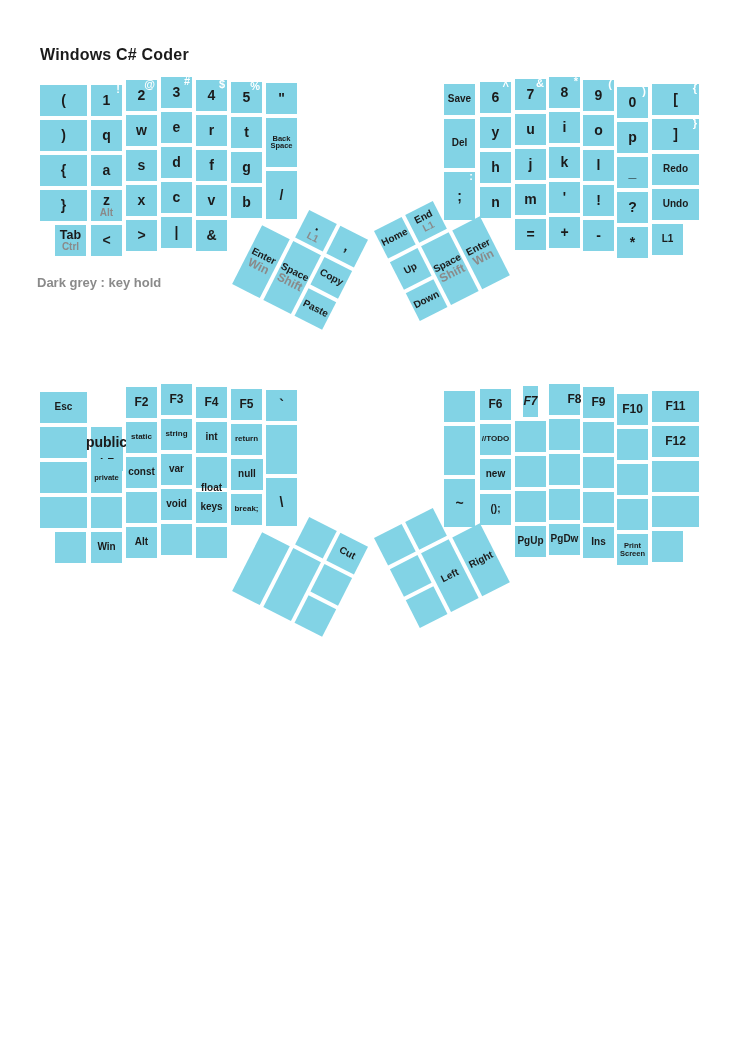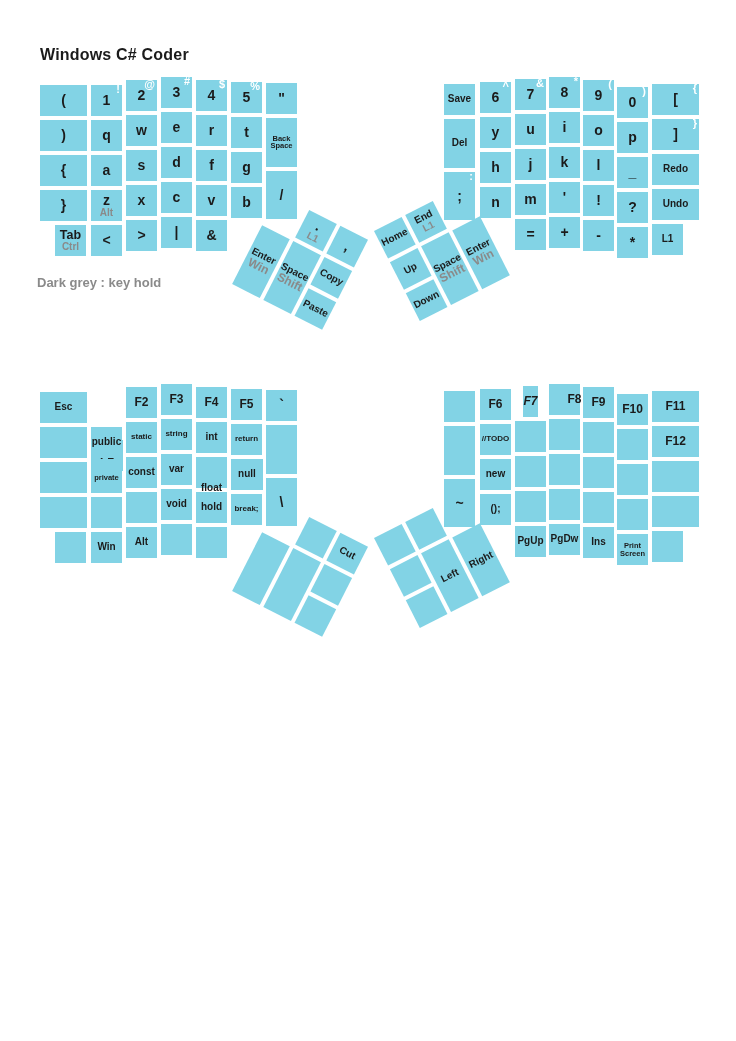"public" span.klabel { font-size: 10px -> 14px }
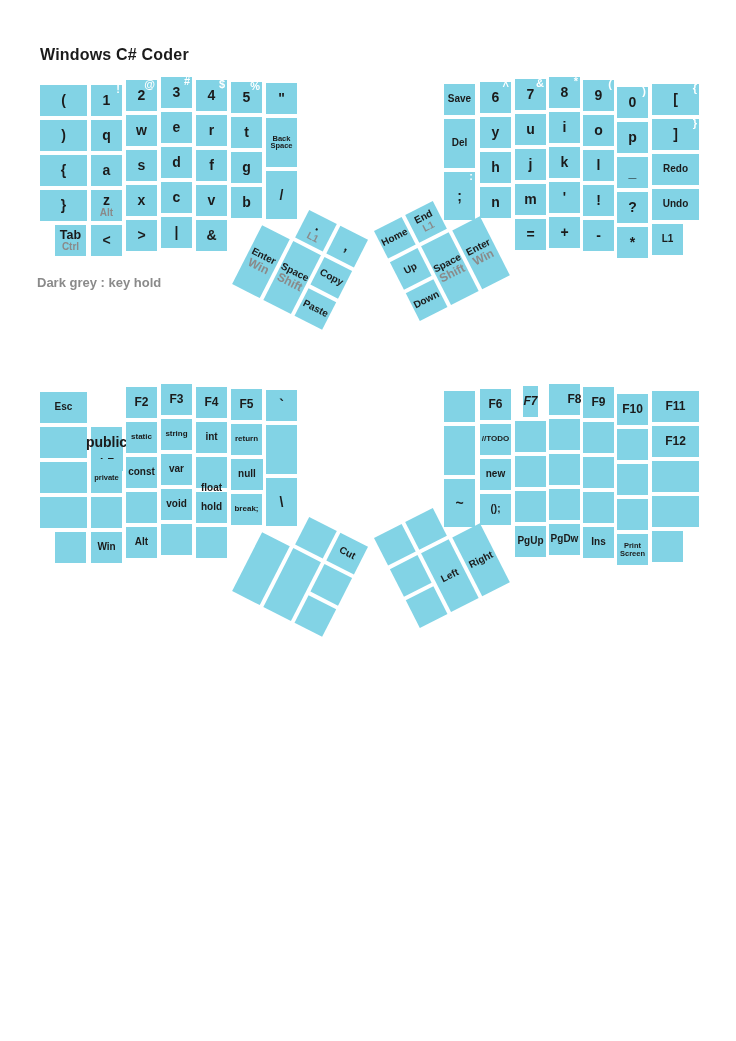"hold" span.klabel { text: hold -> keys }
